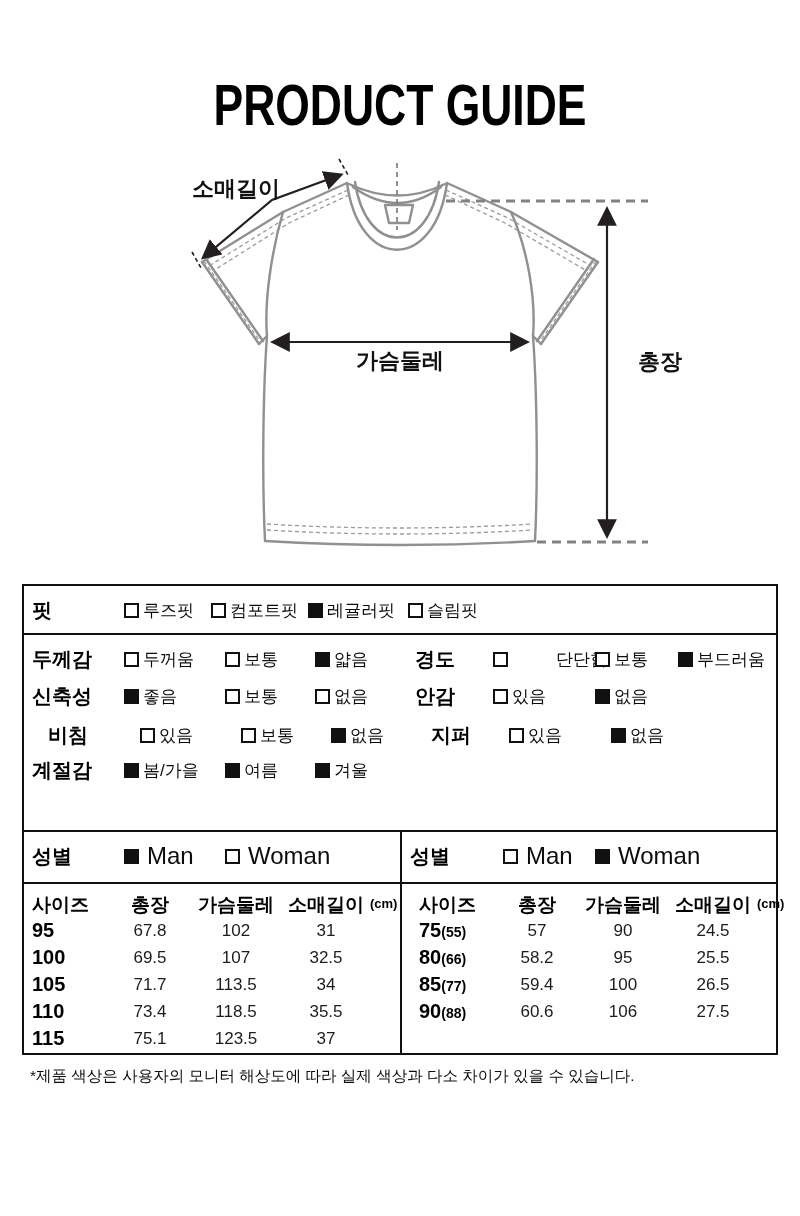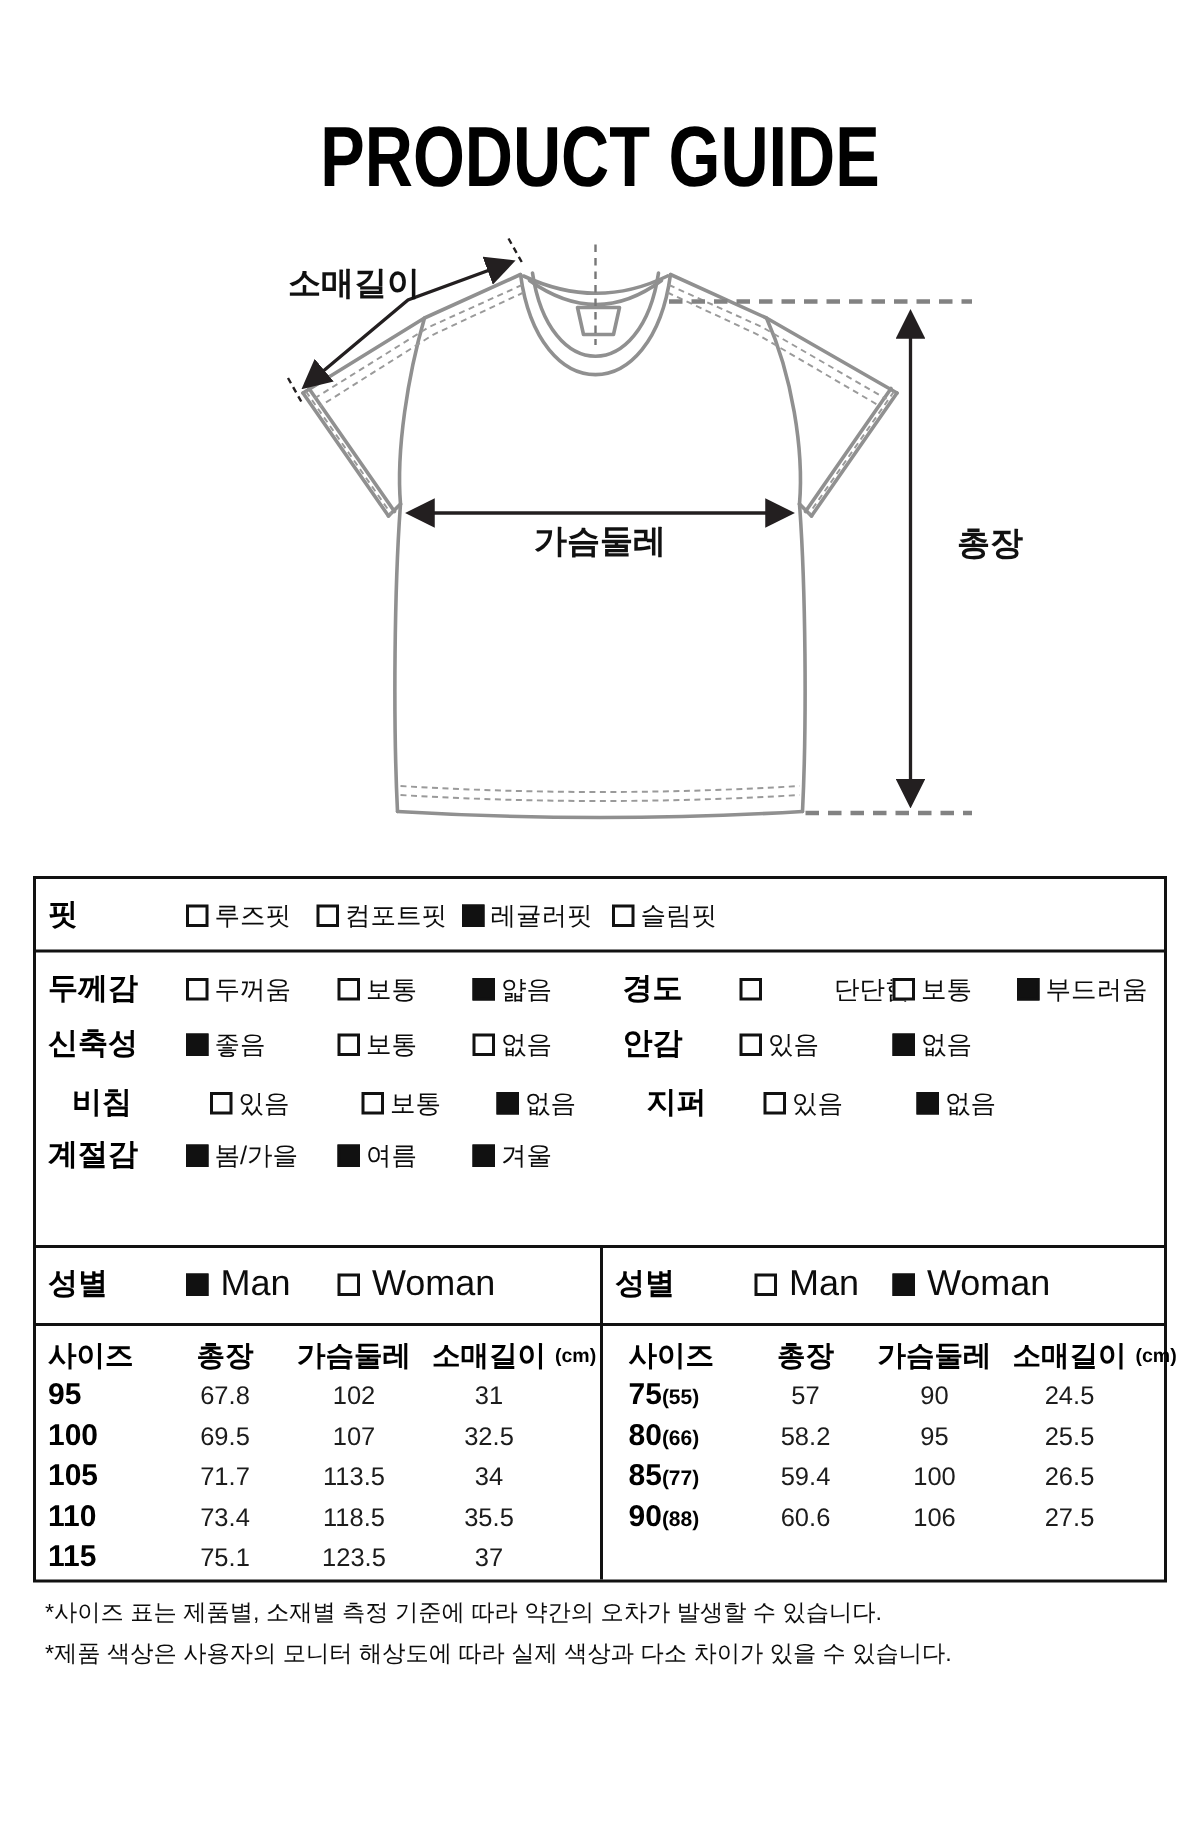"*사이즈 표는 제품별, 소재별 측정" div { html: <div>*사이즈 표는 제품별, 소재별 측정 기준에 따라 약간의 오차가 발생할 수 있습니다.</div> -> none }
